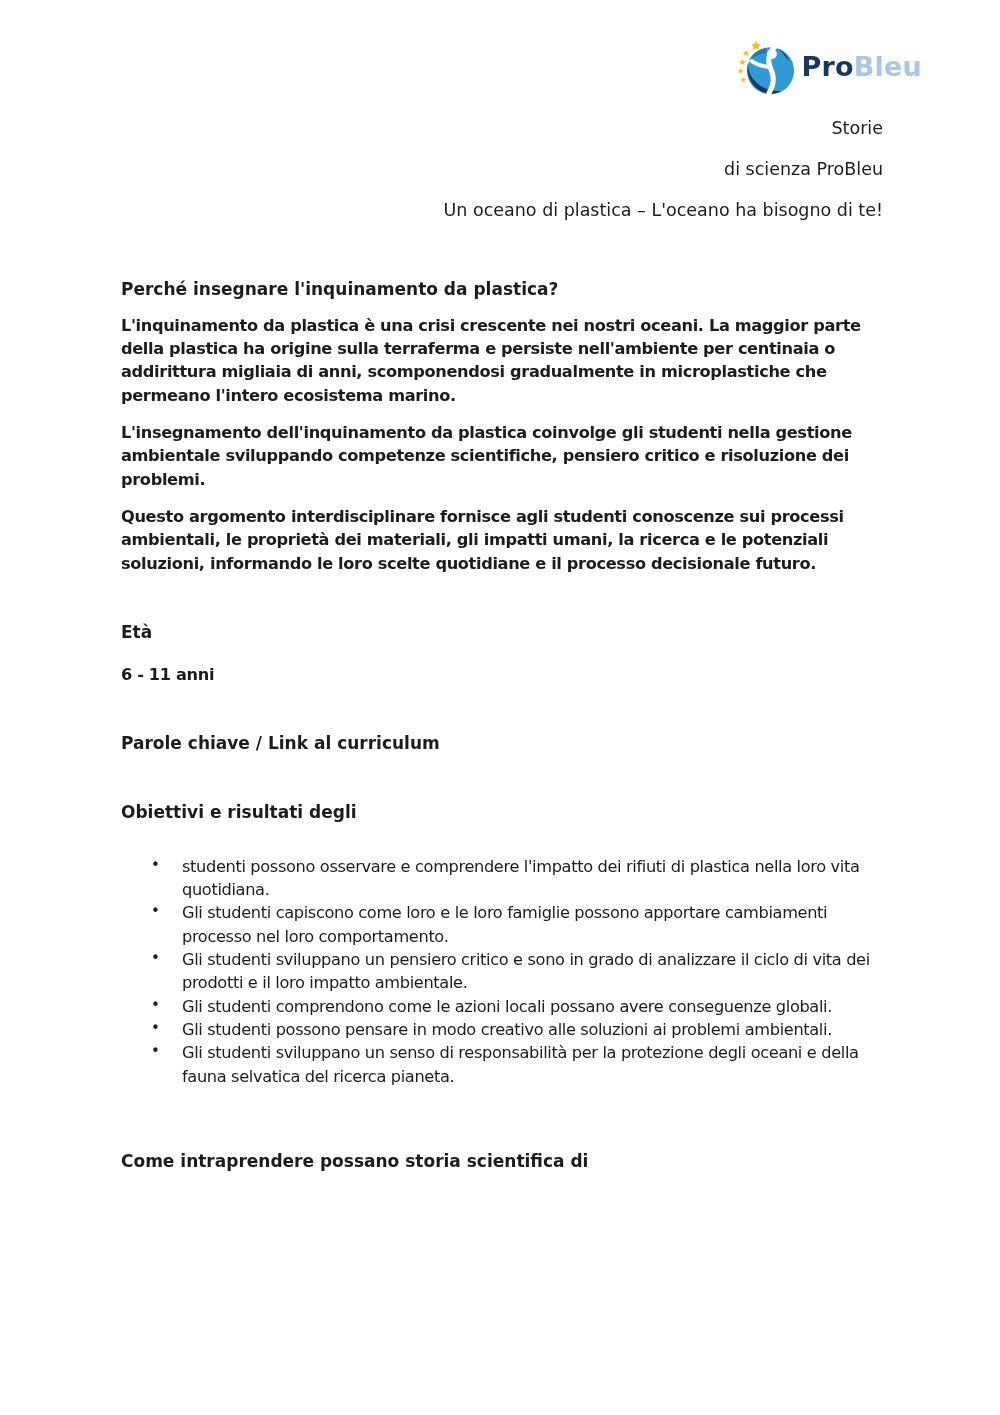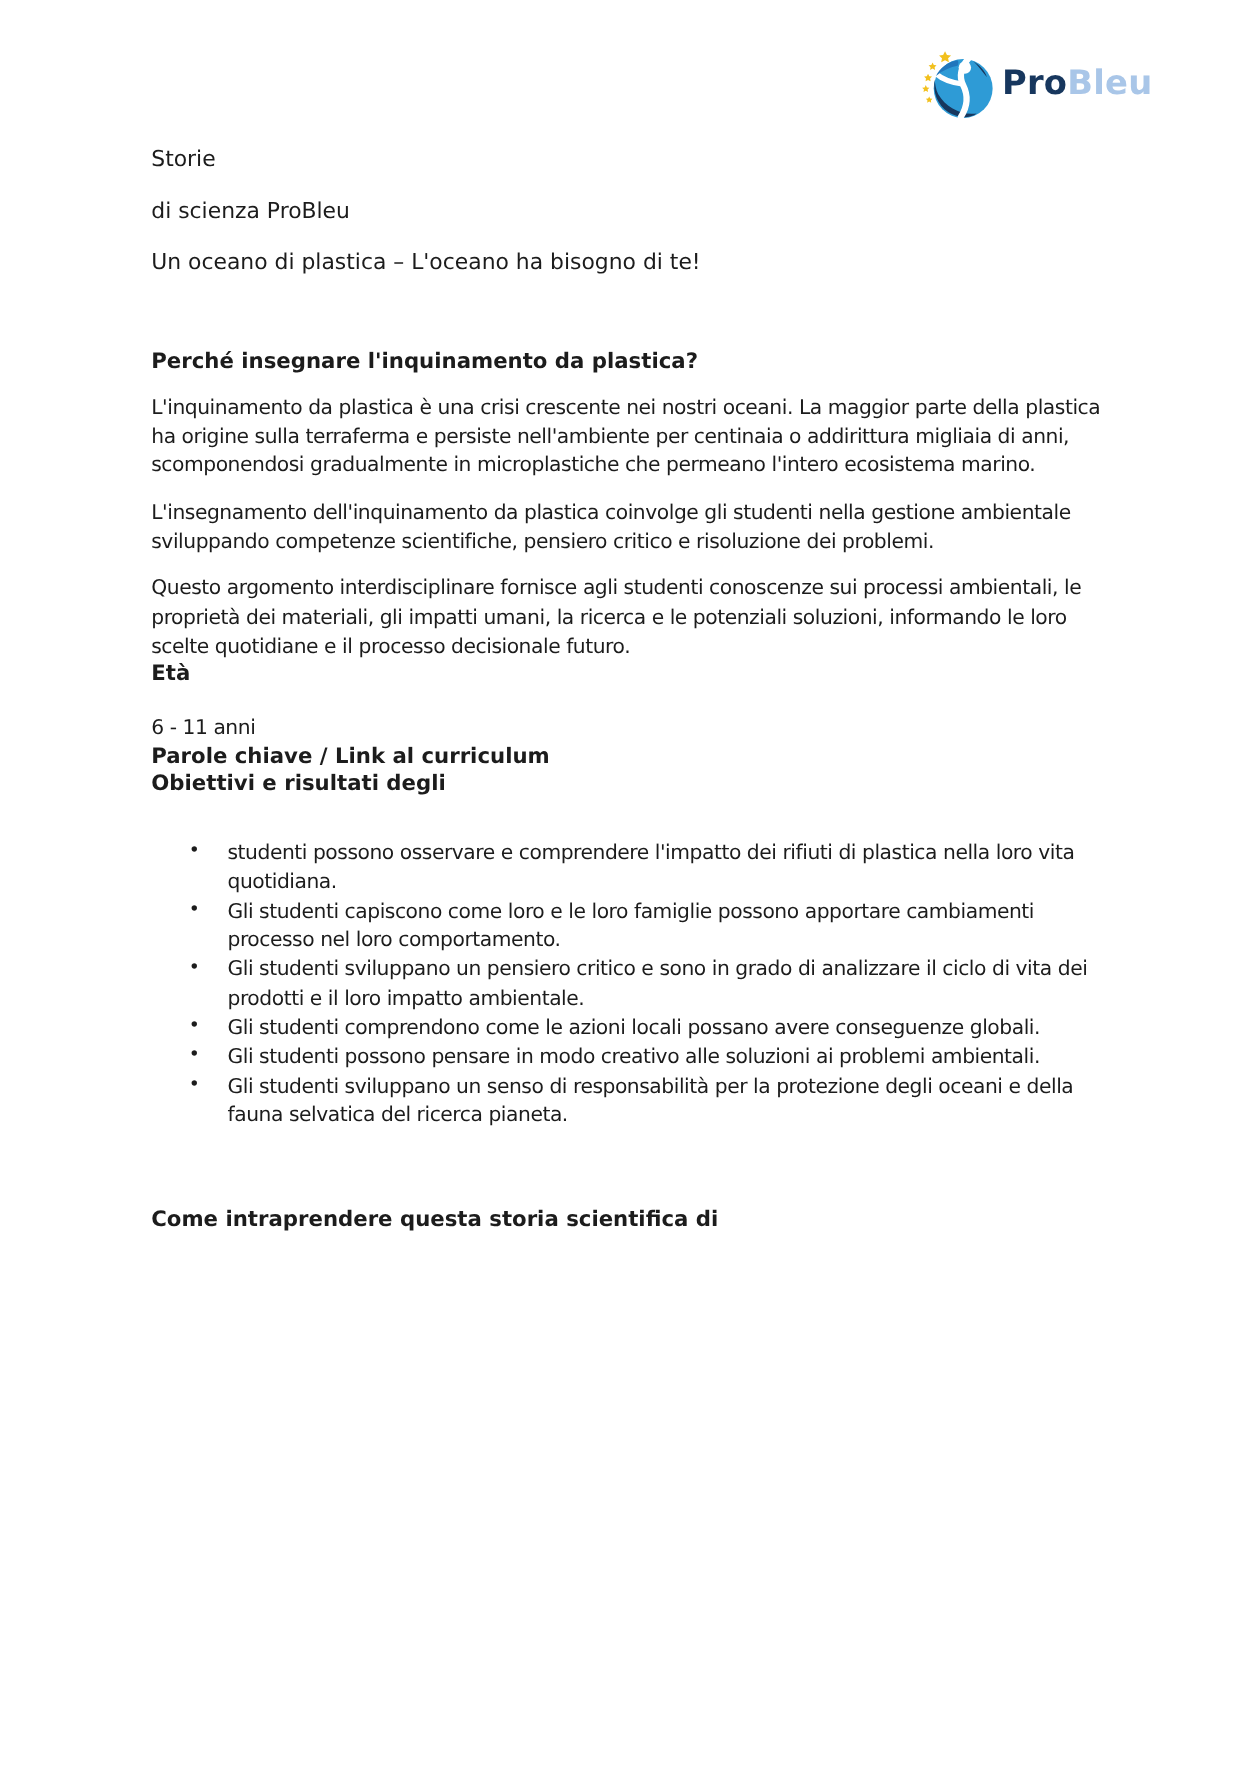"Storie" .doc-title { text-align: left -> right }
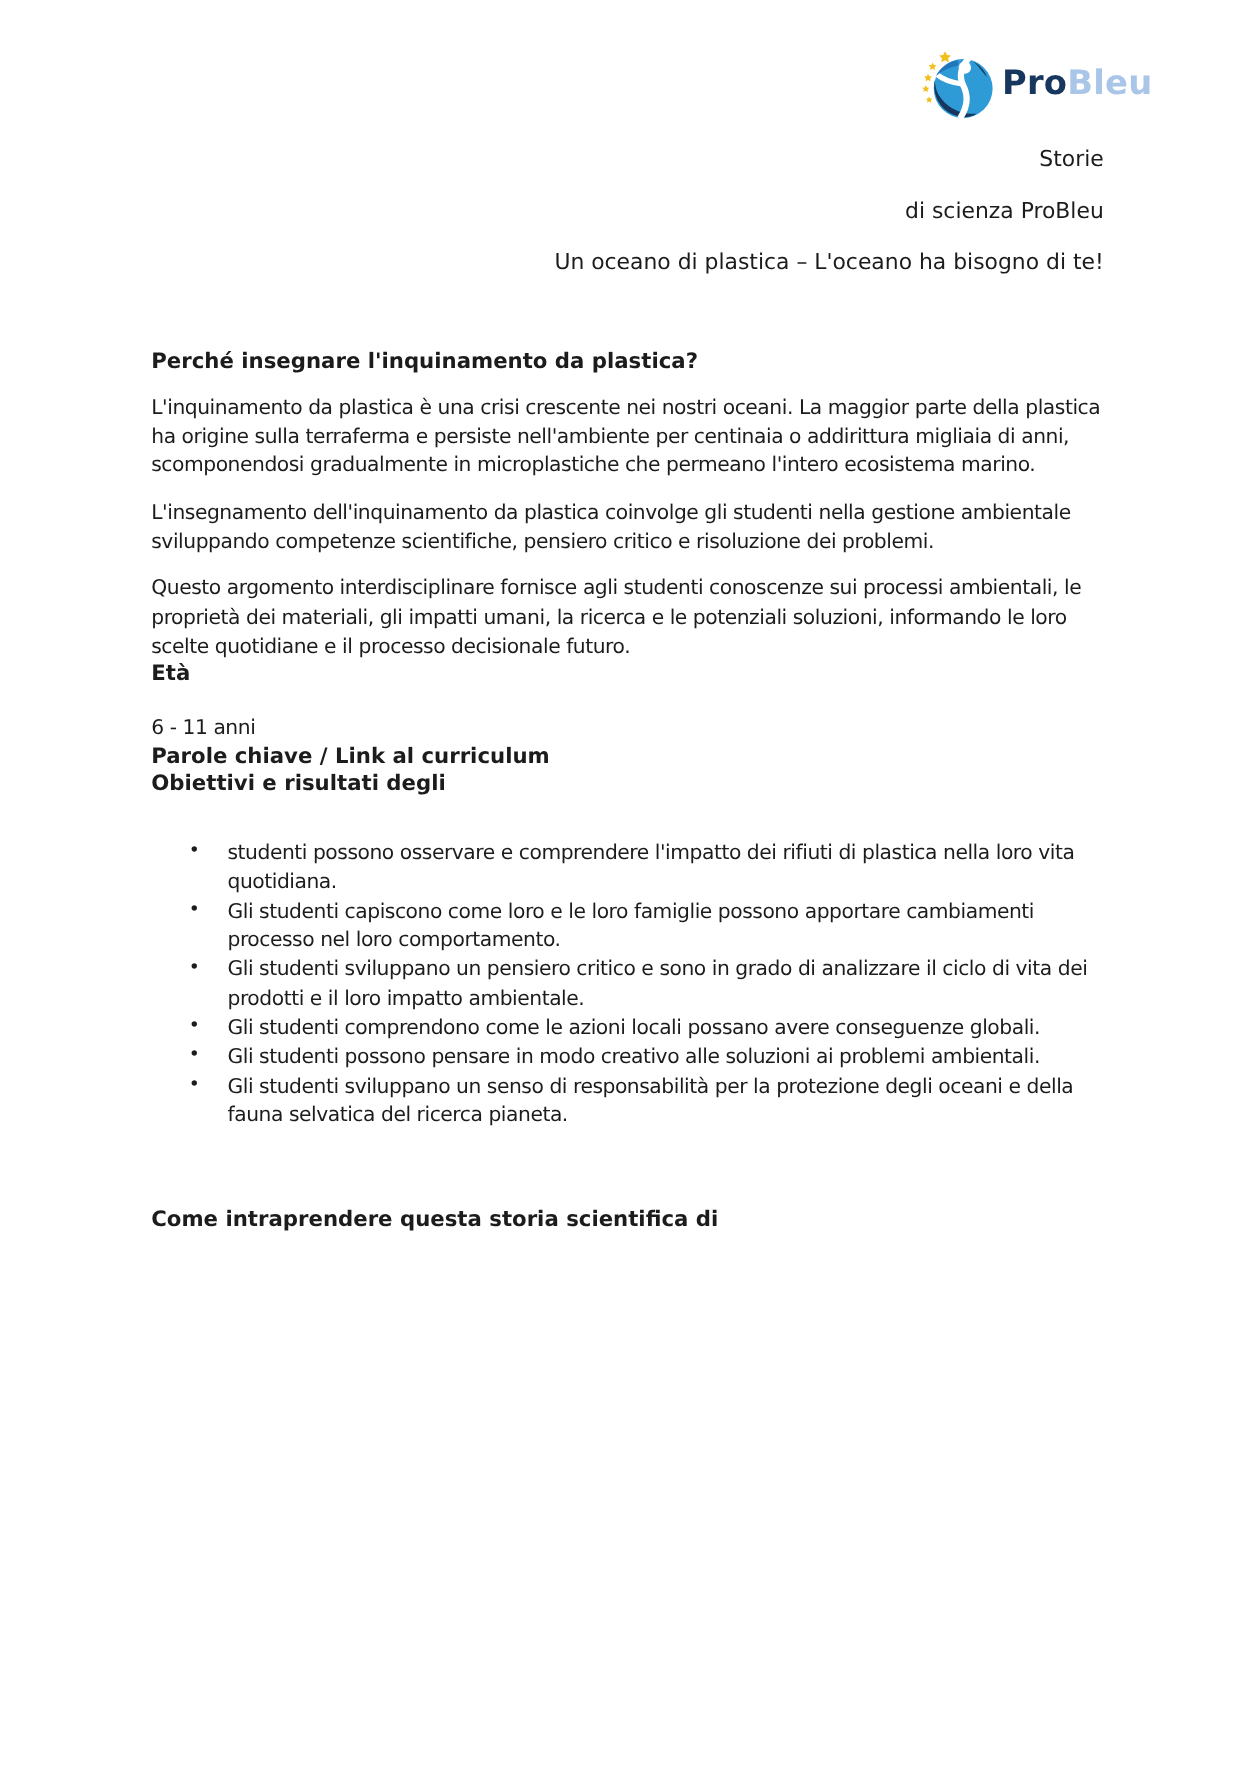"L'inquinamento da plastica è una" .body-text { font-weight: none -> bold }
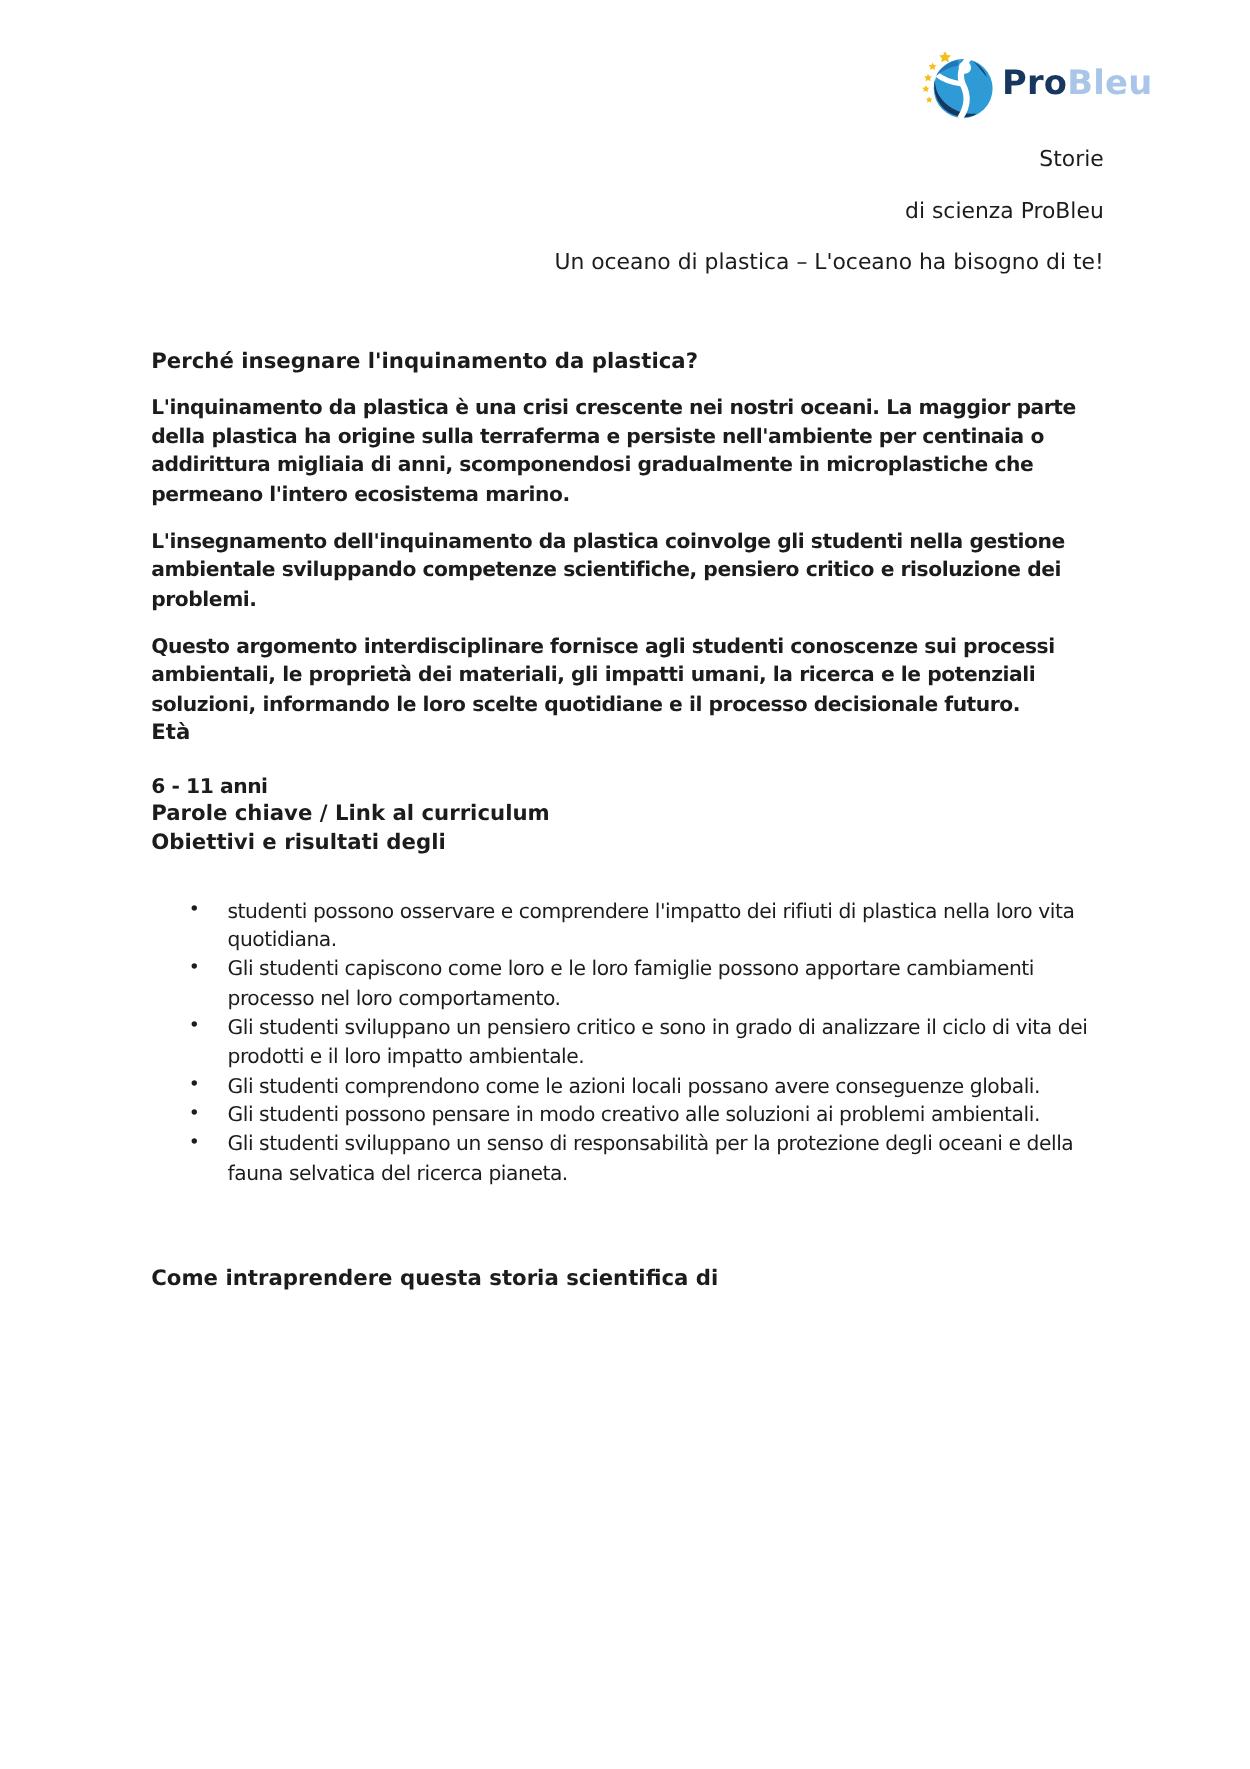"Età" .gap-lg { margin-top: none -> 46px }
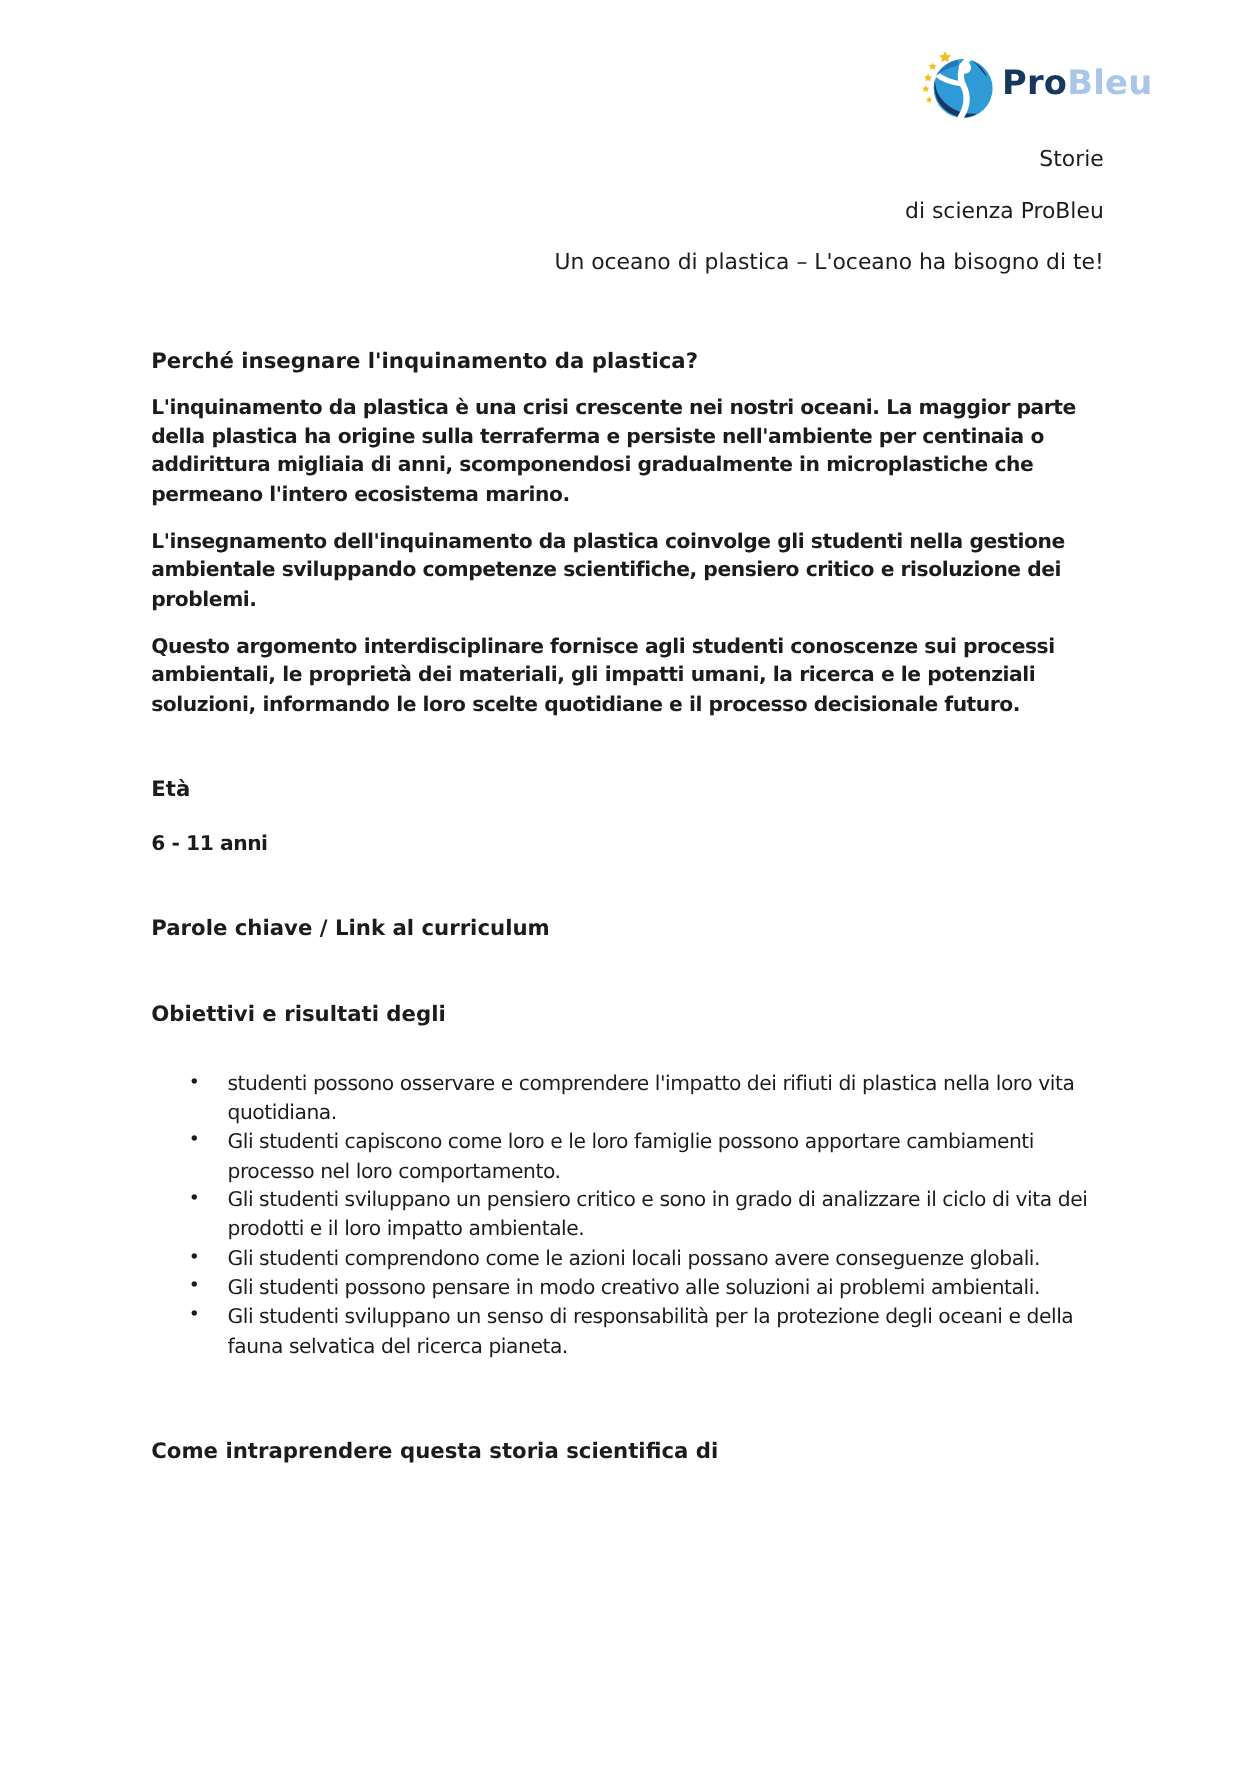"Come intraprendere questa storia" h2.section-heading { text: questa -> possano }
